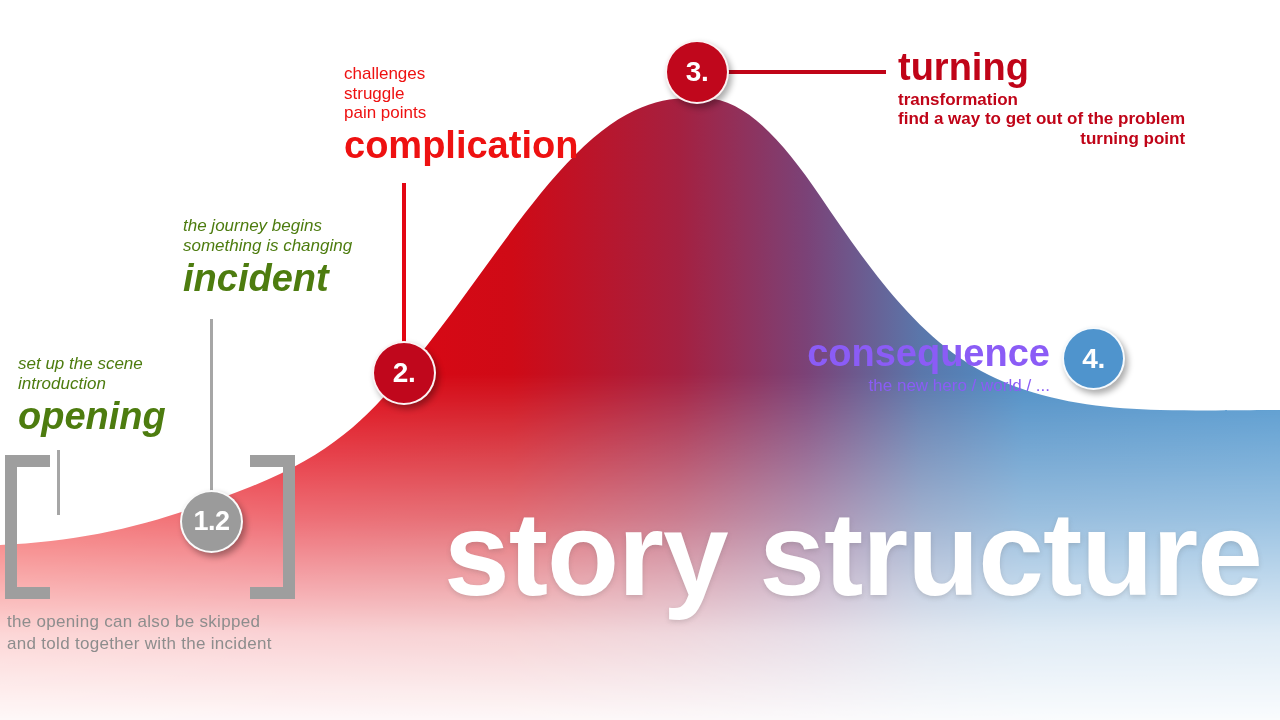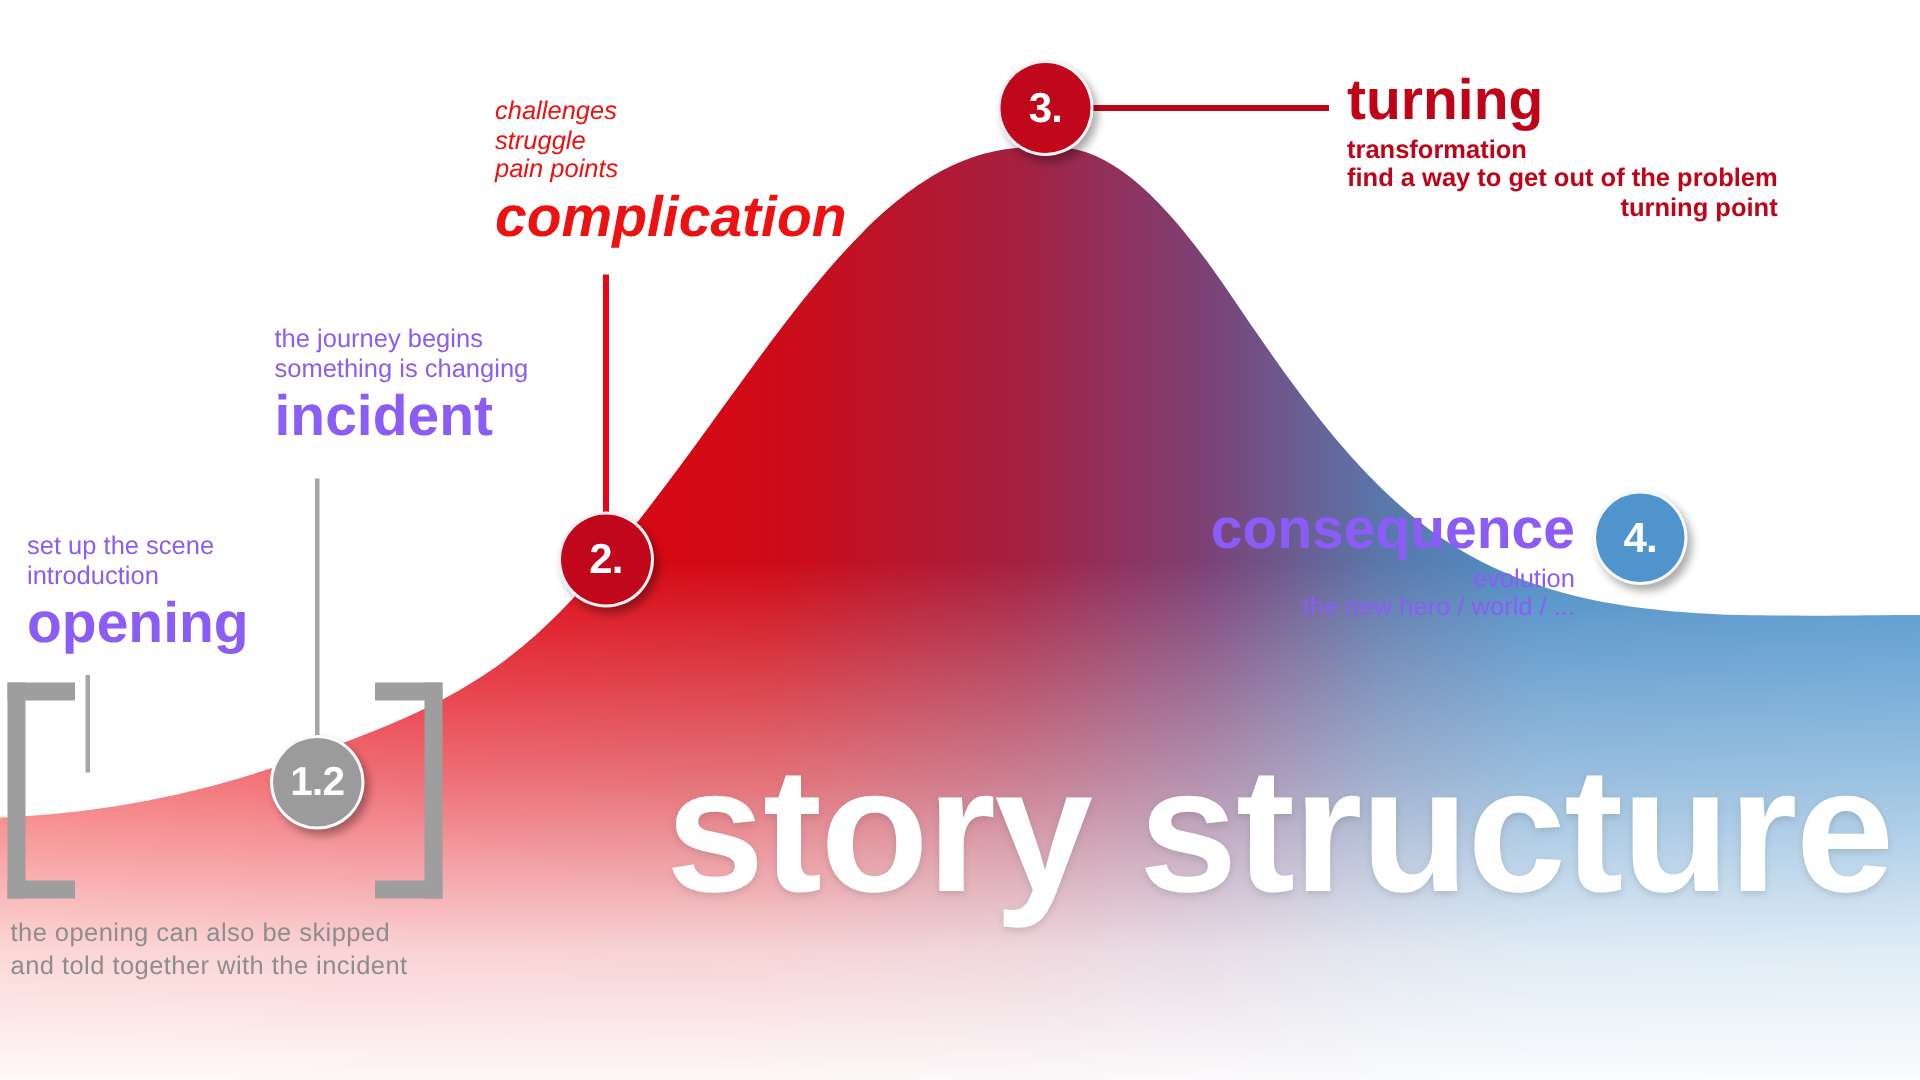"challenges" div.tblock { font-style: italic -> none; left: 330px -> 344px }
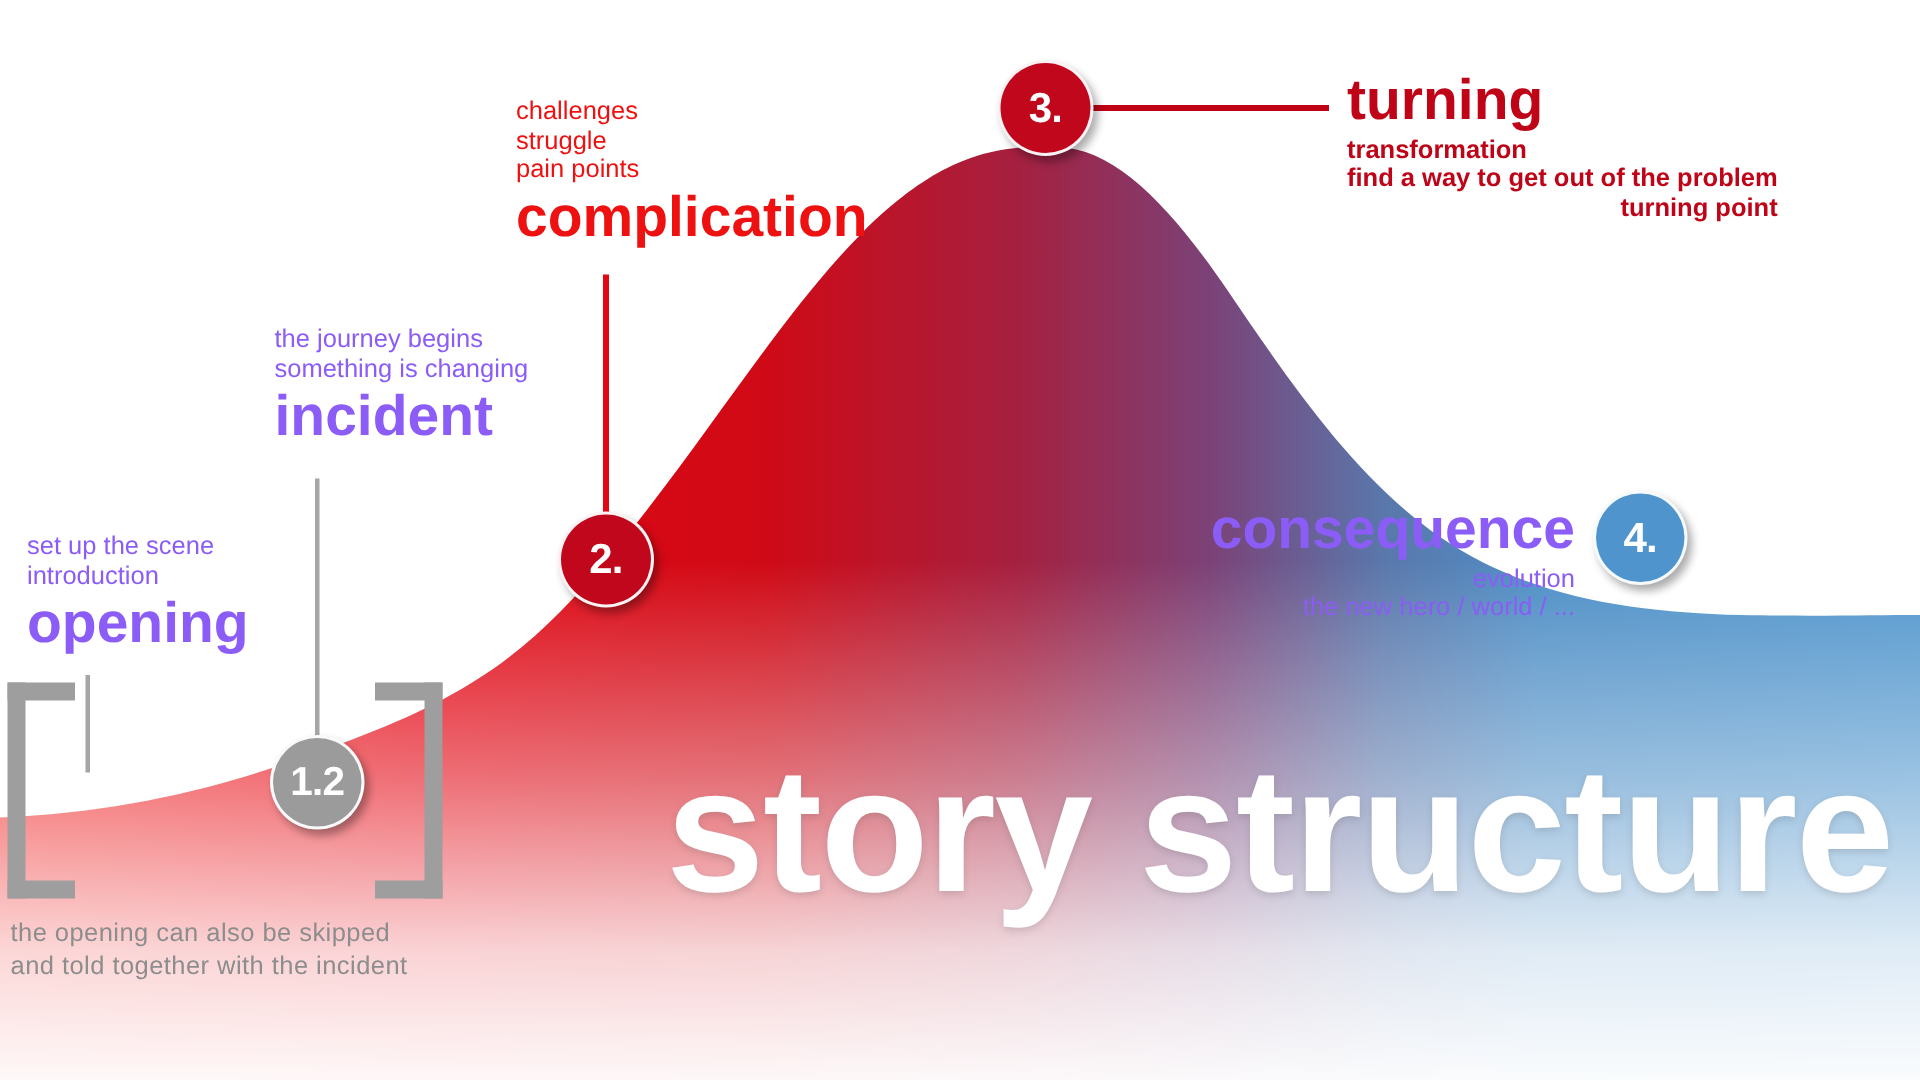"the journey begins" .gray-text { color: #8b5cf6 -> #4d7c0f; font-style: none -> italic }
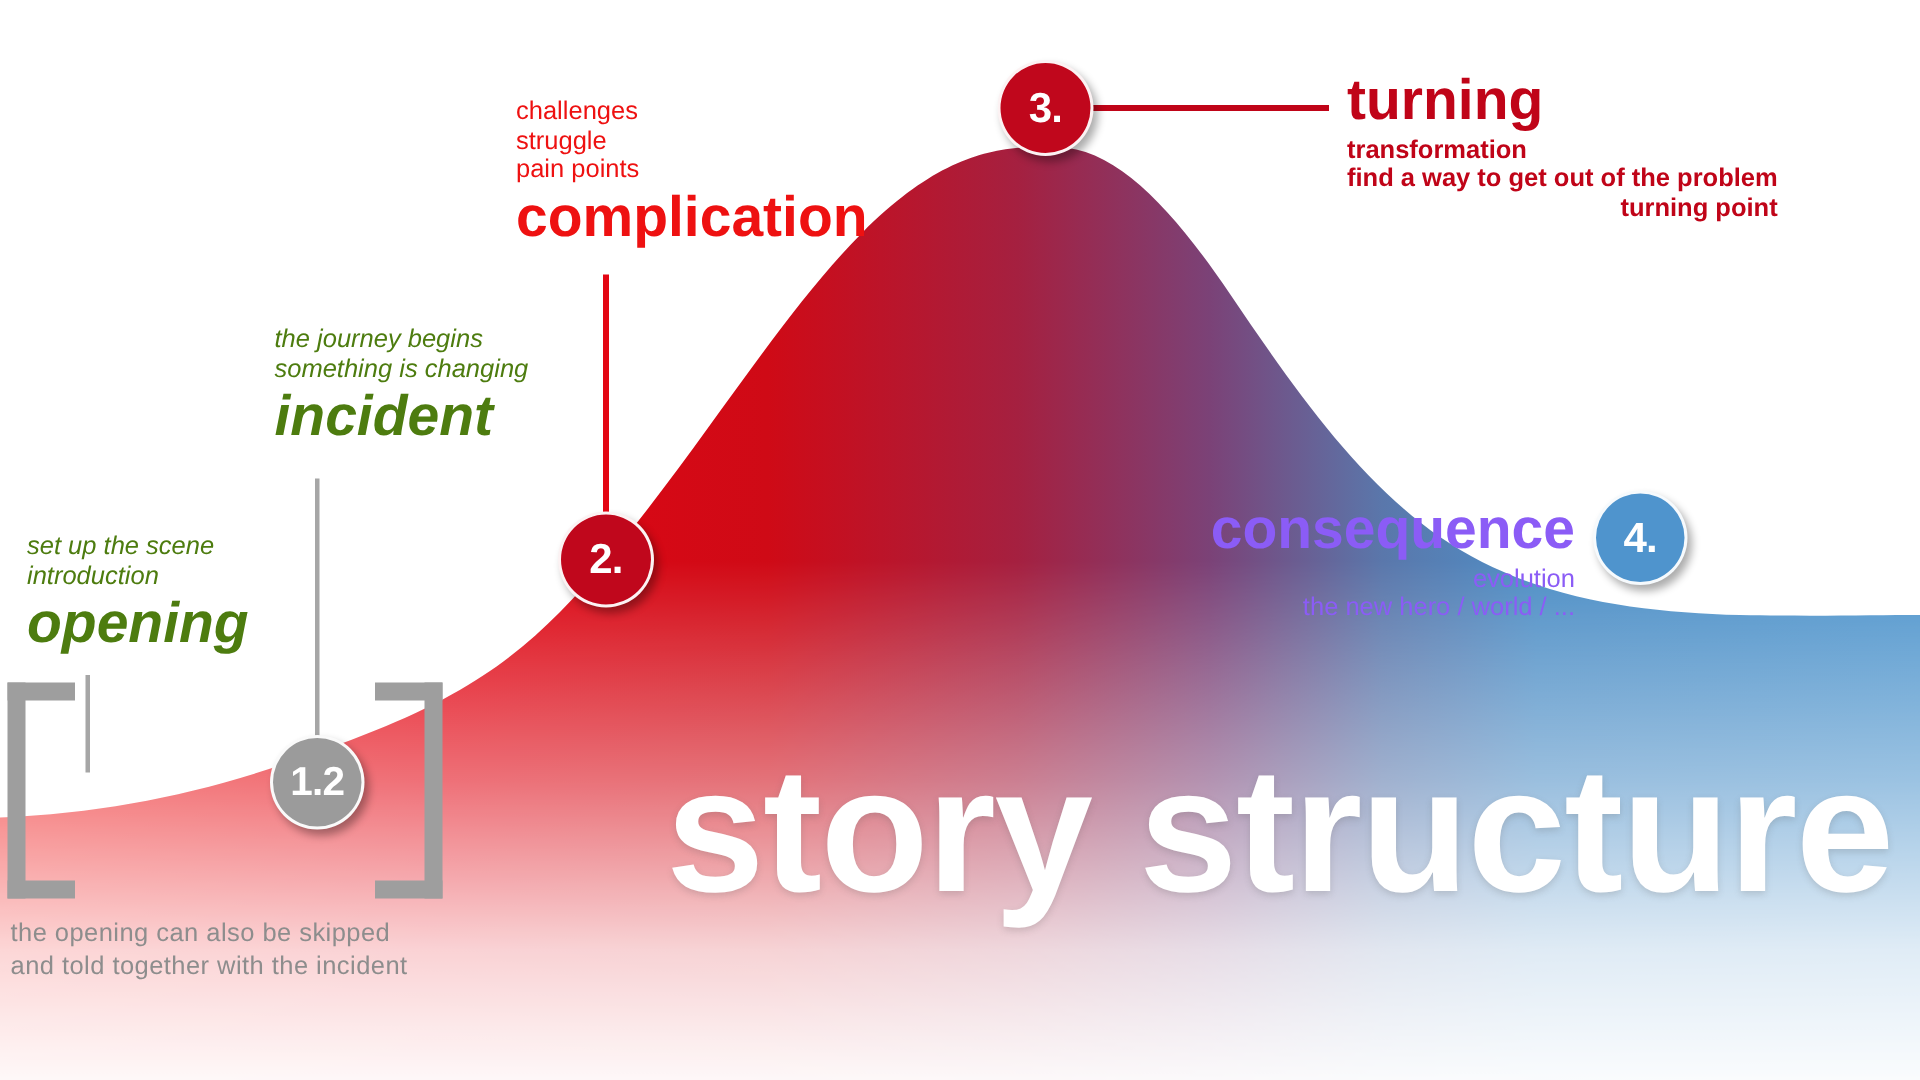"evolution" span.sub { html: <span>evolution</span> -> none }
